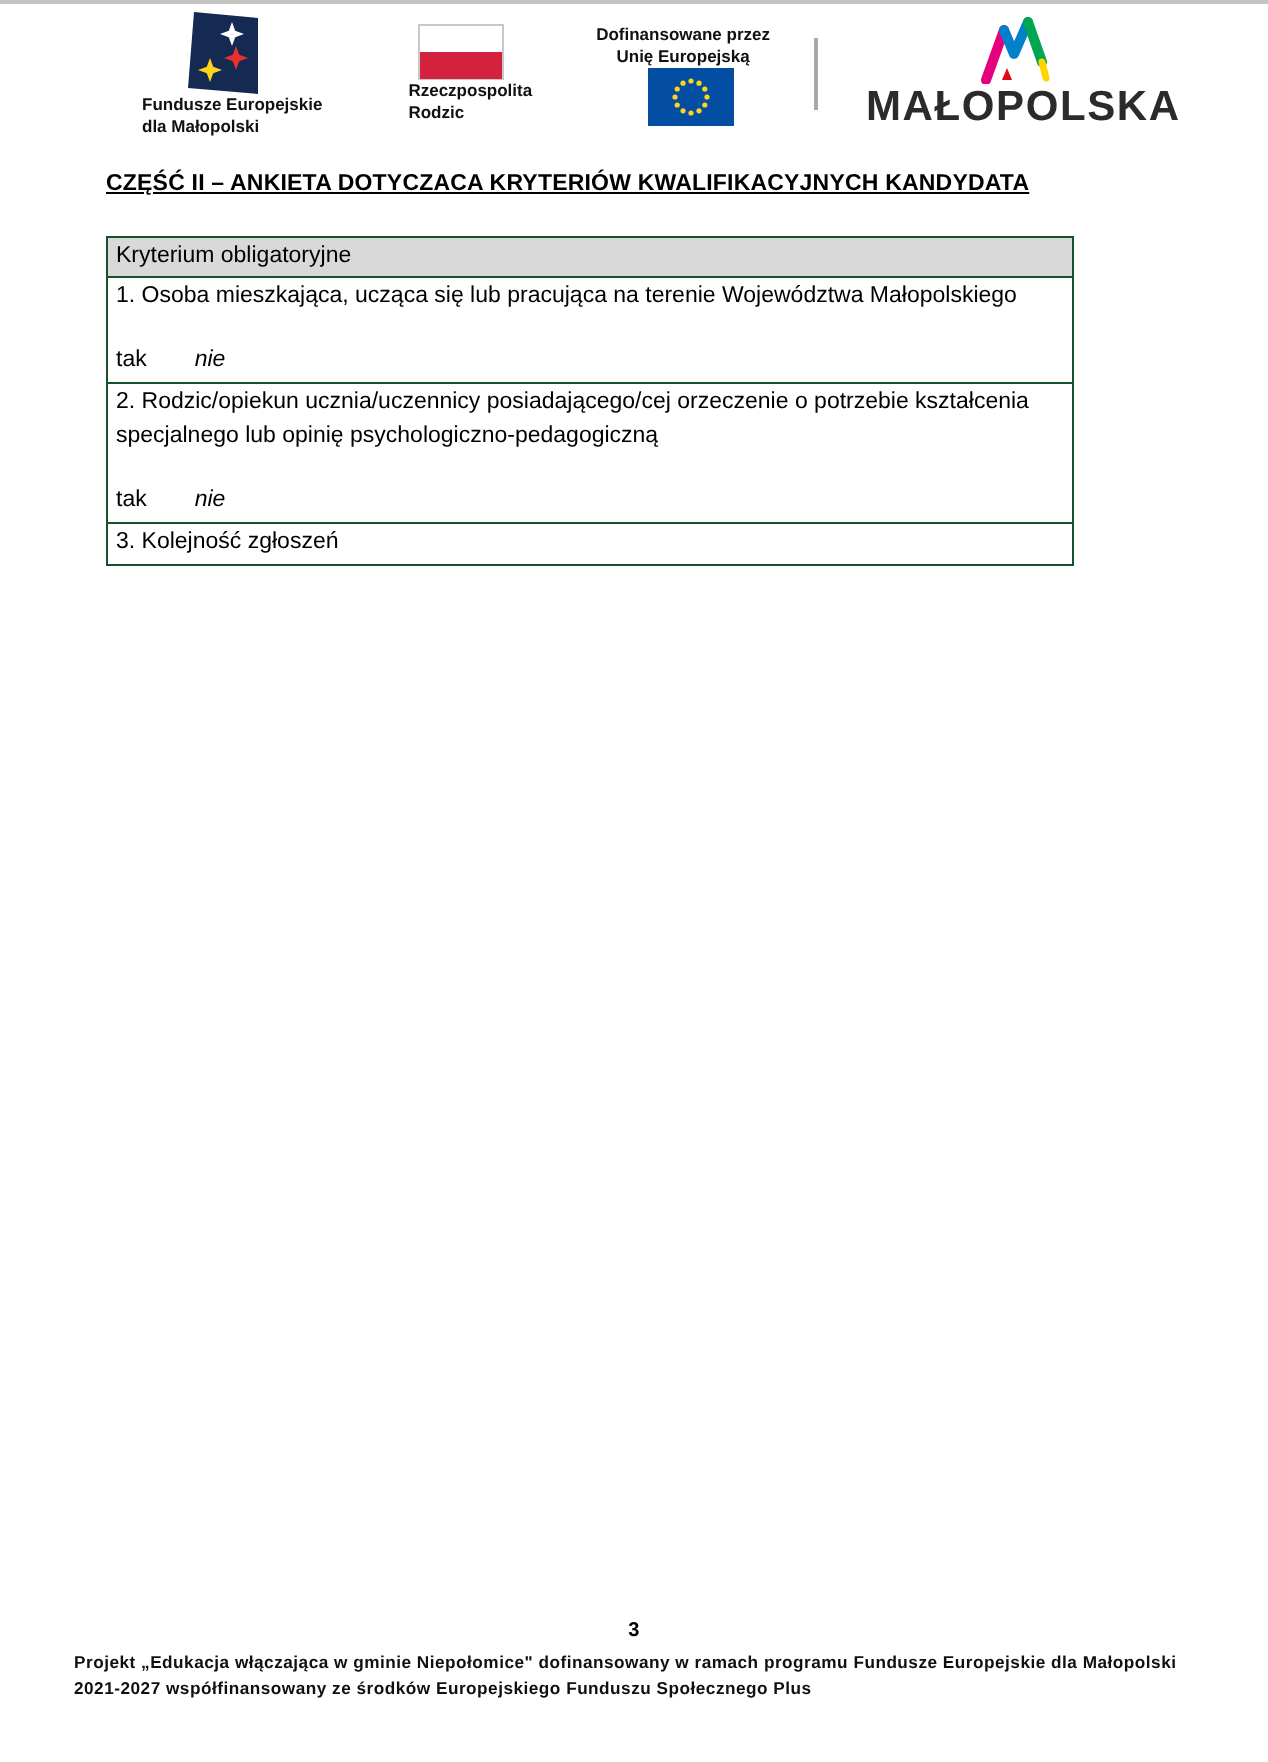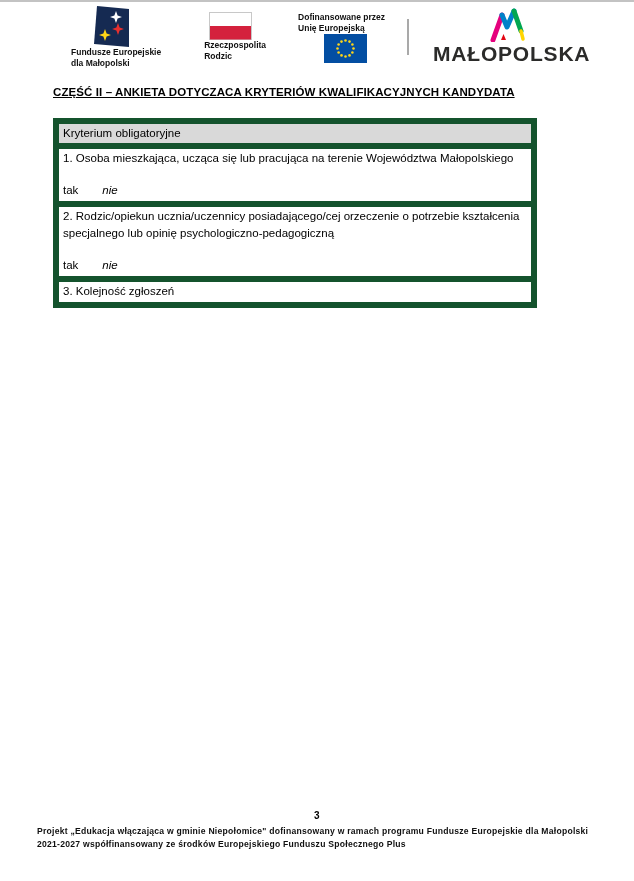"Dofinansowane przez" .logo-caption.right { text-align: left -> center }
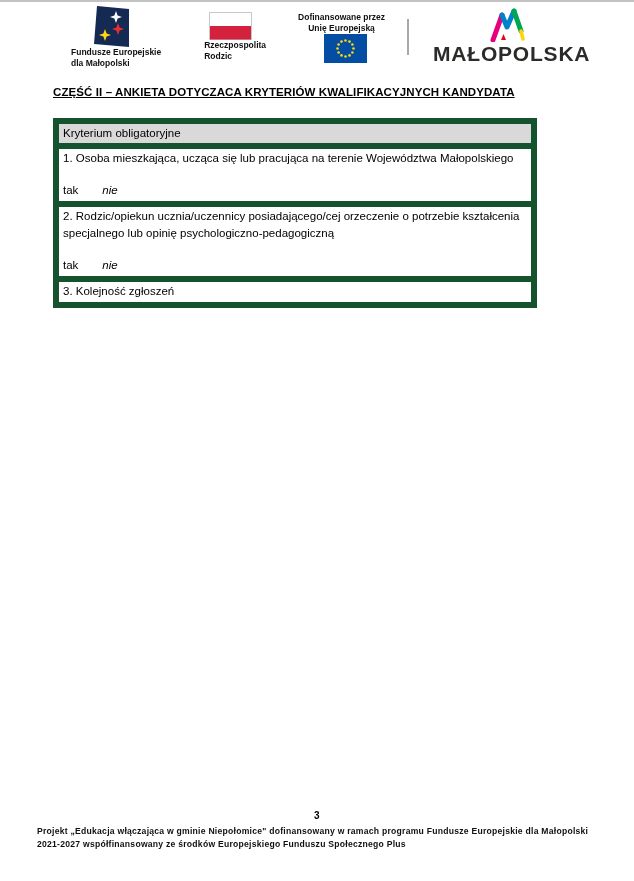"Kryterium obligatoryjne" .criteria-table td { border: 6px solid #14532d -> 1px solid #14532d }
